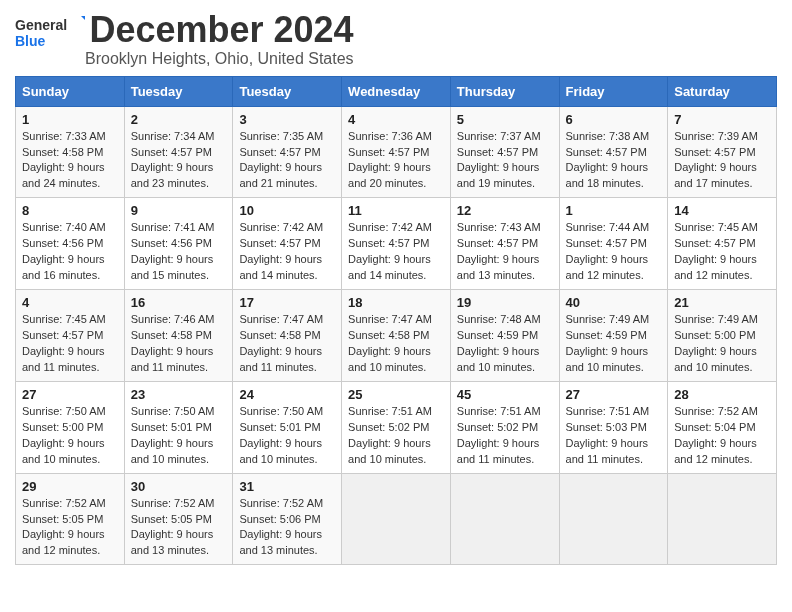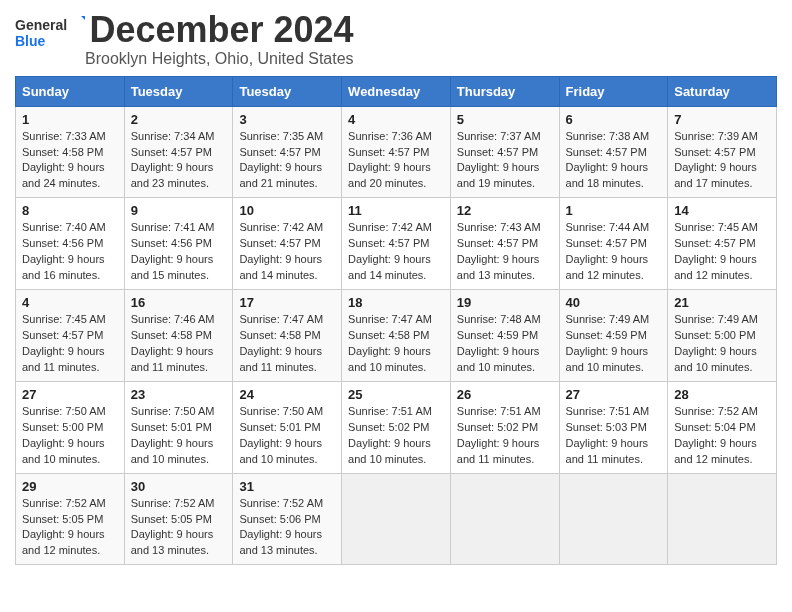"26" span.day-num { text: 26 -> 45 }
